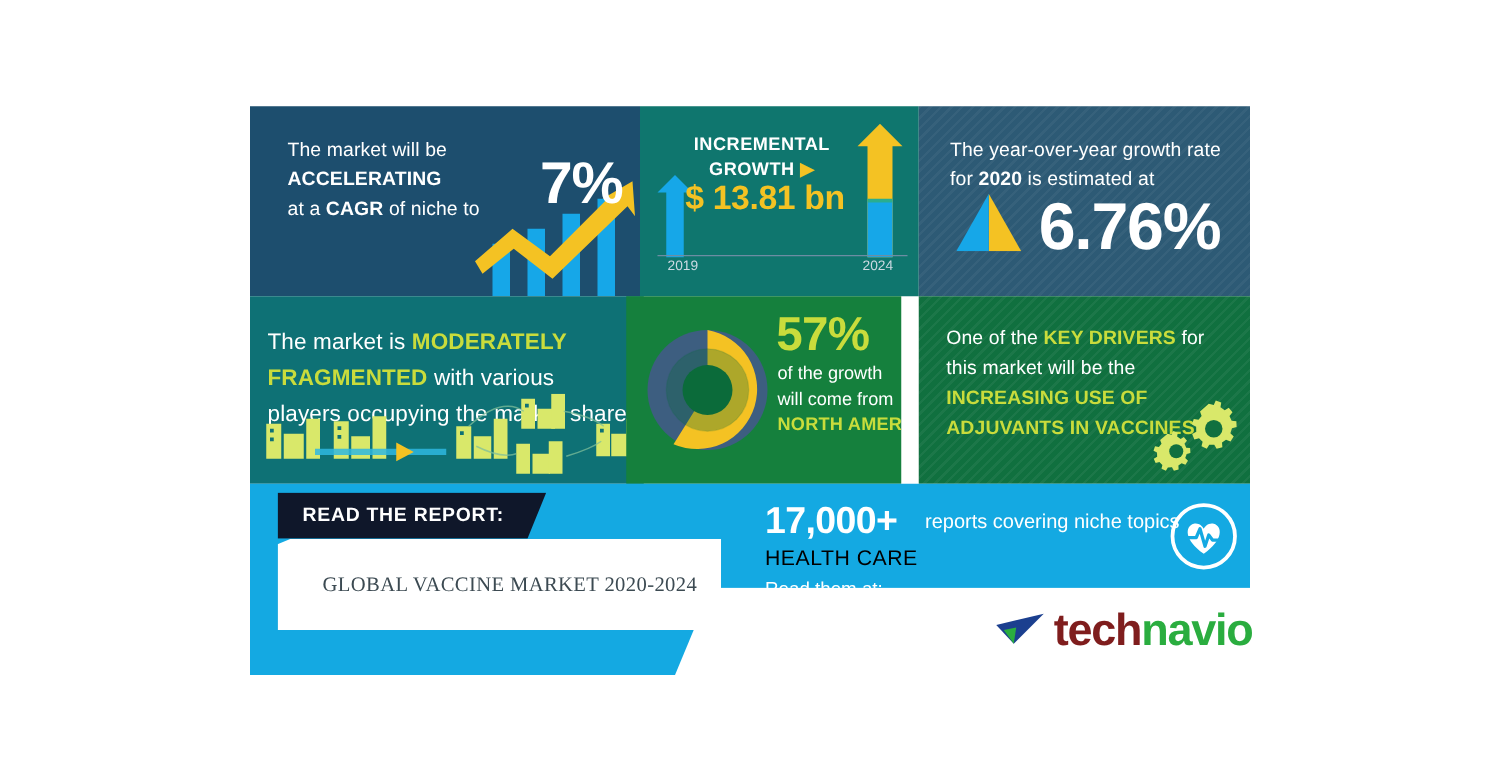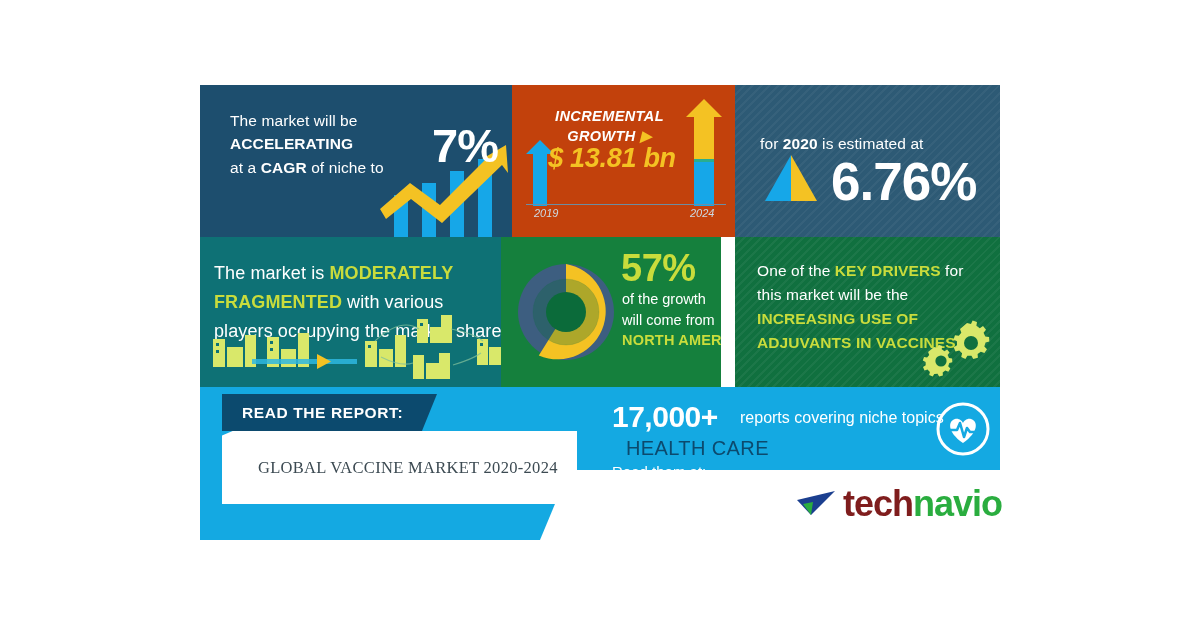"INCREMENTAL" .p-inc { background: #c2410c -> #0f766e; font-style: italic -> none }
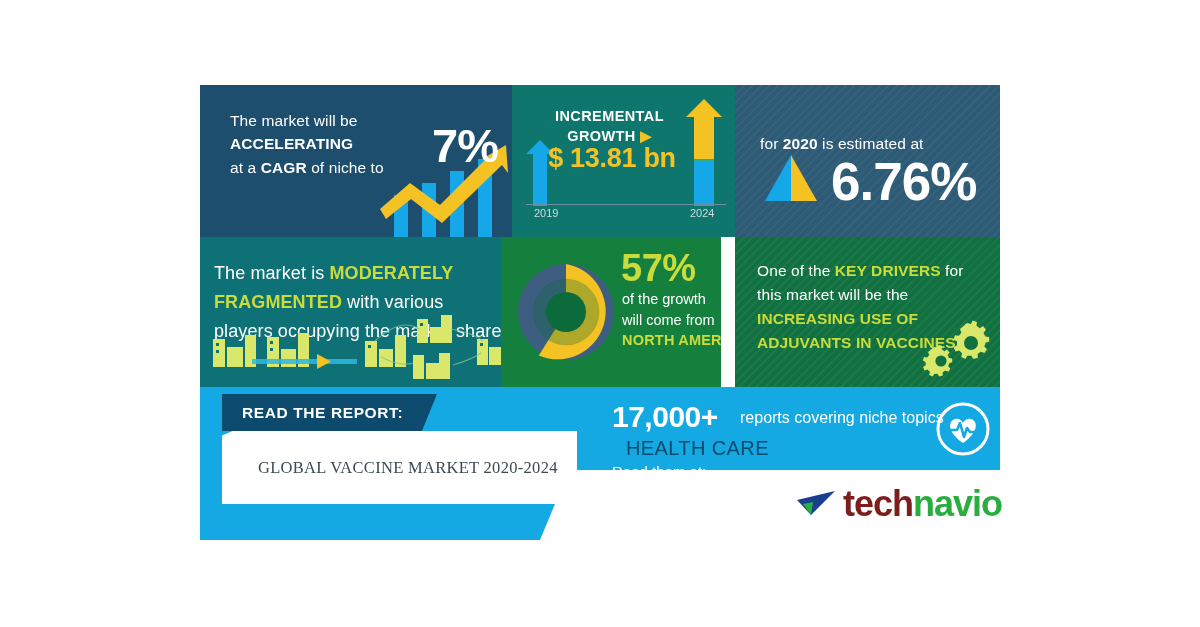"The year-over-year growth rate" span { html: none -> <span>The year-over-year growth rate</span> }
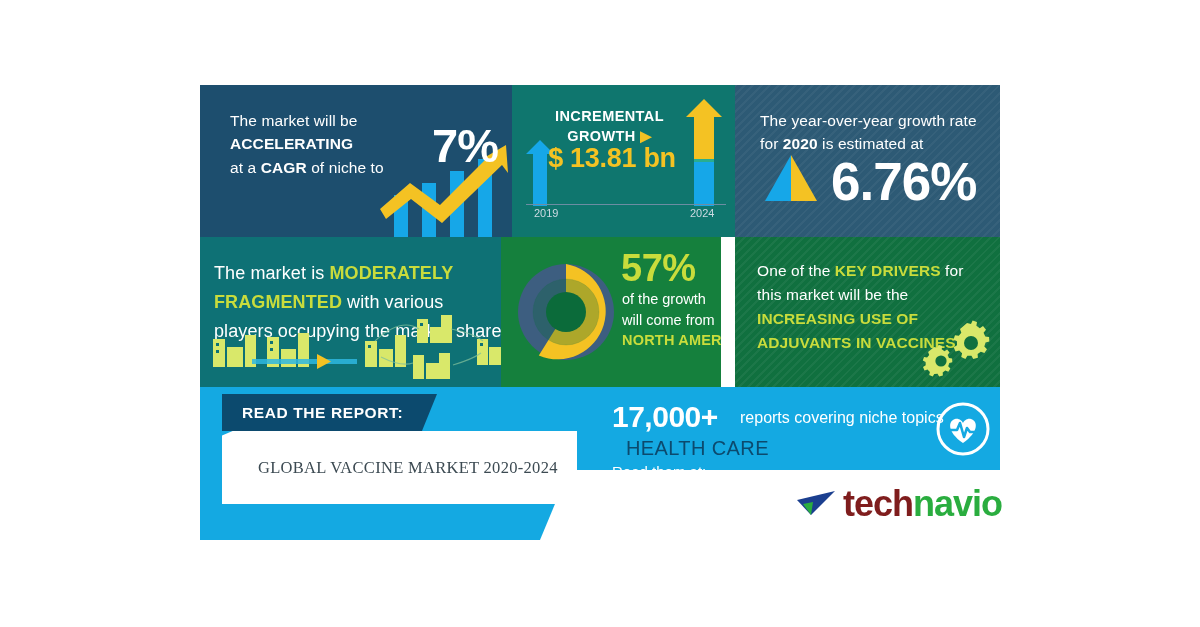"READ THE REPORT:" .banner { background: #0c4a6e -> #0f172a }
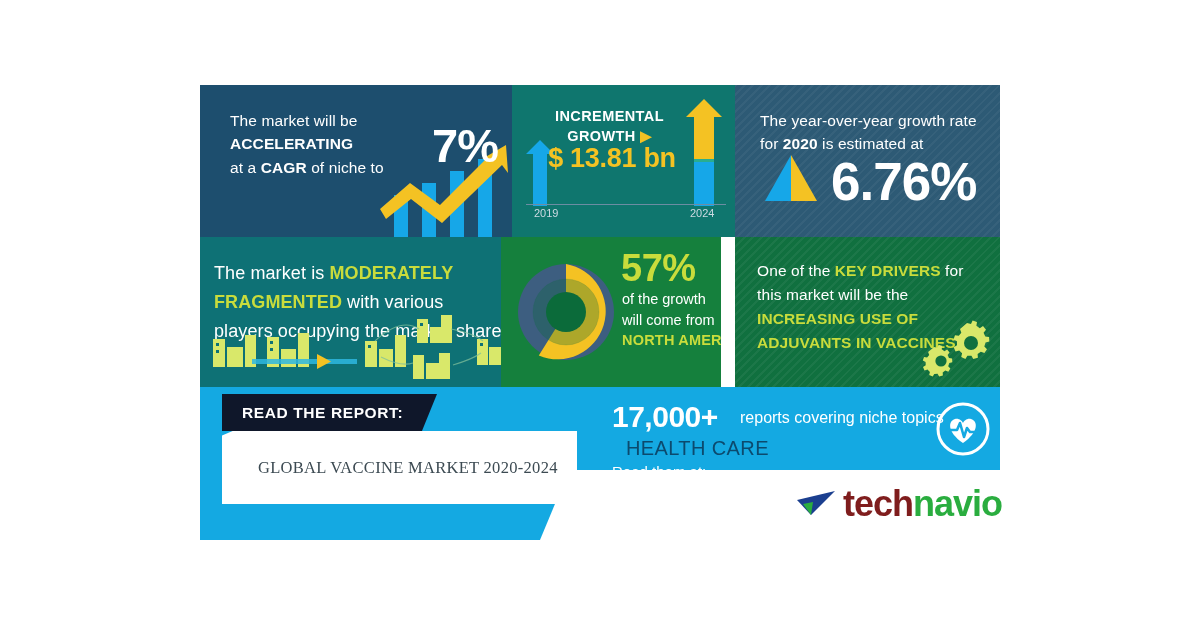"HEALTH CARE" .sector { color: #0c4a6e -> #000000; font-size: 20px -> 17px; margin-left: 14px -> none }
